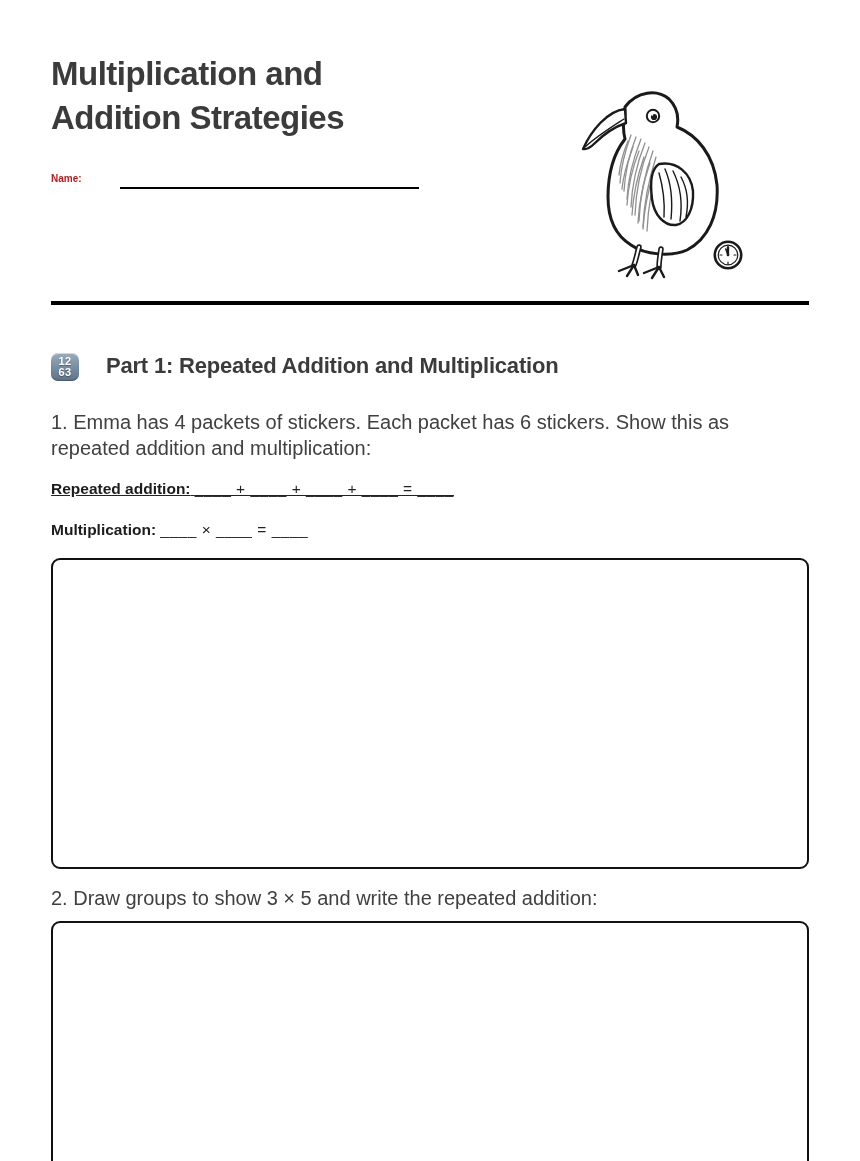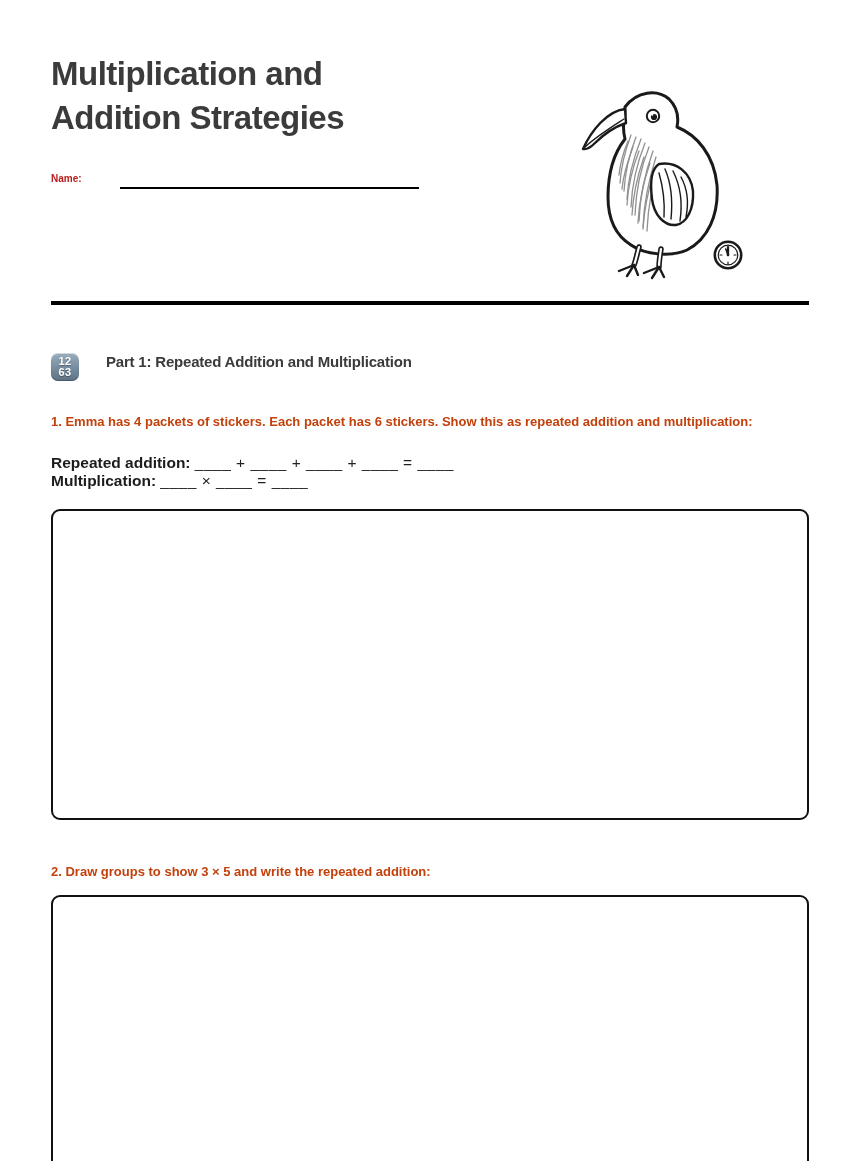"Part 1: Repeated Addition and" .section-title { font-size: 15px -> 22px }
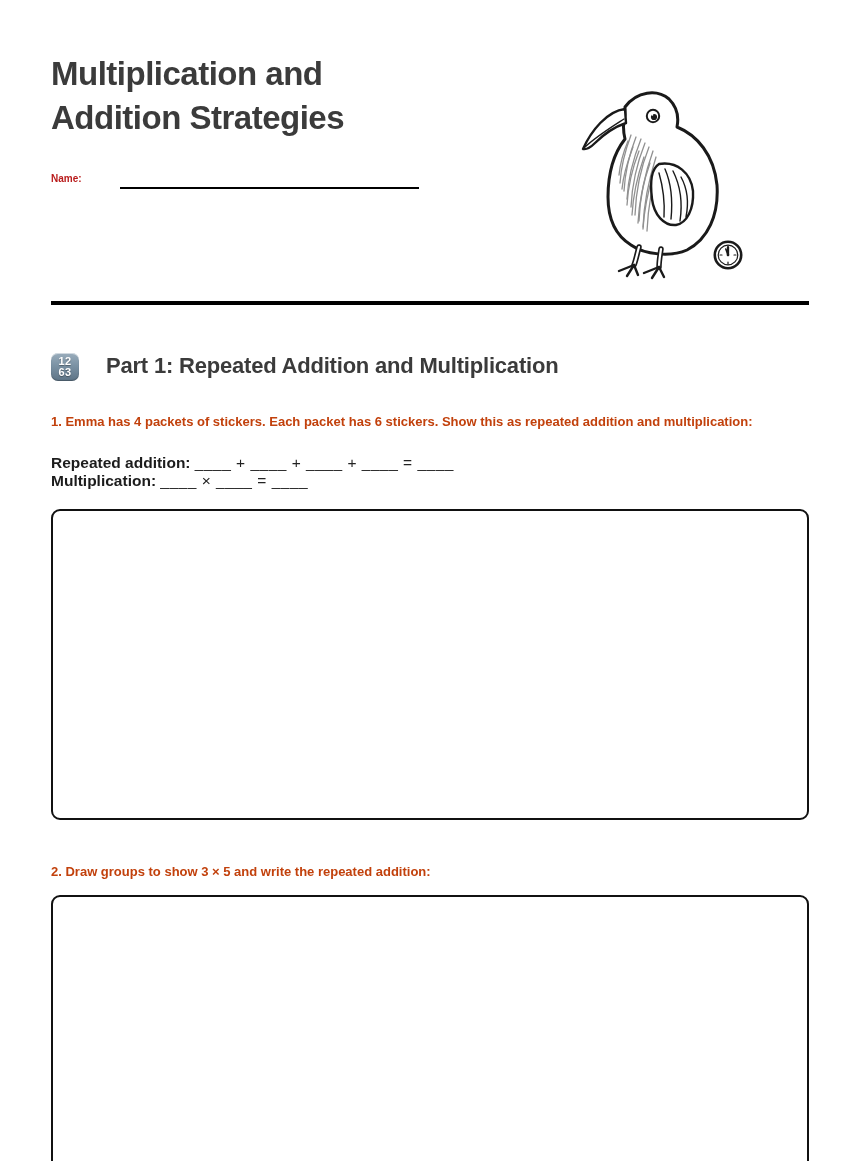"1. Emma has 4 packets" .prompt { color: #c2410c -> #404040; font-size: 13px -> 20px; font-weight: 700 -> 400 }
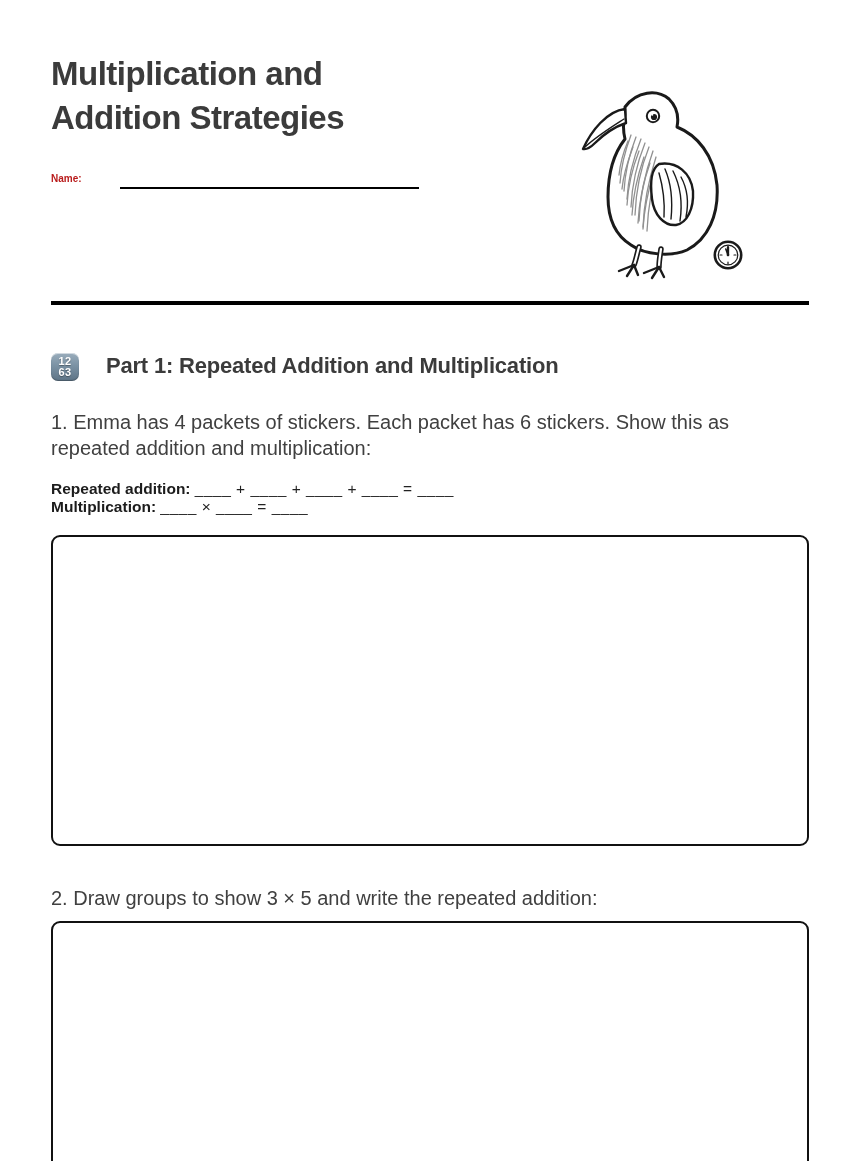"Repeated addition: ____ + ____" .equation.first { text-decoration: none -> underline }
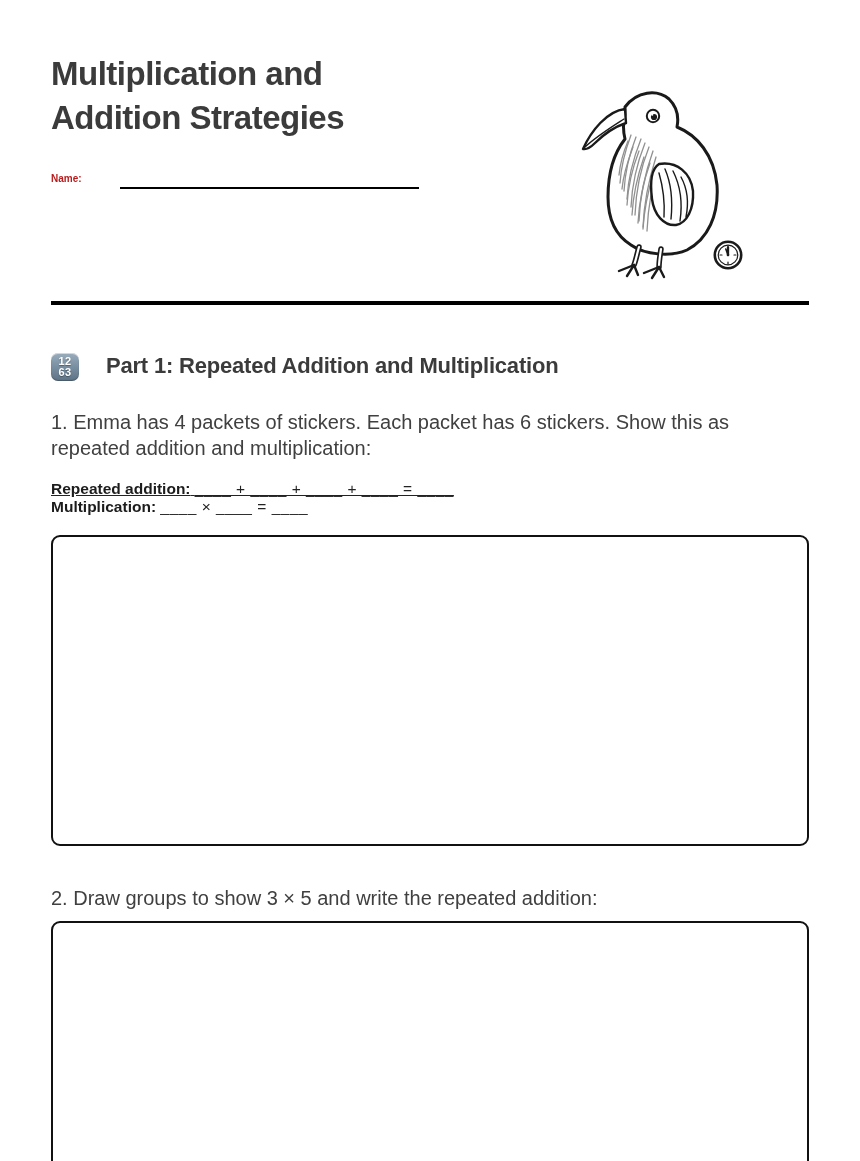"Multiplication: ____ × ____ =" .equation.second { margin-top: none -> 23px }
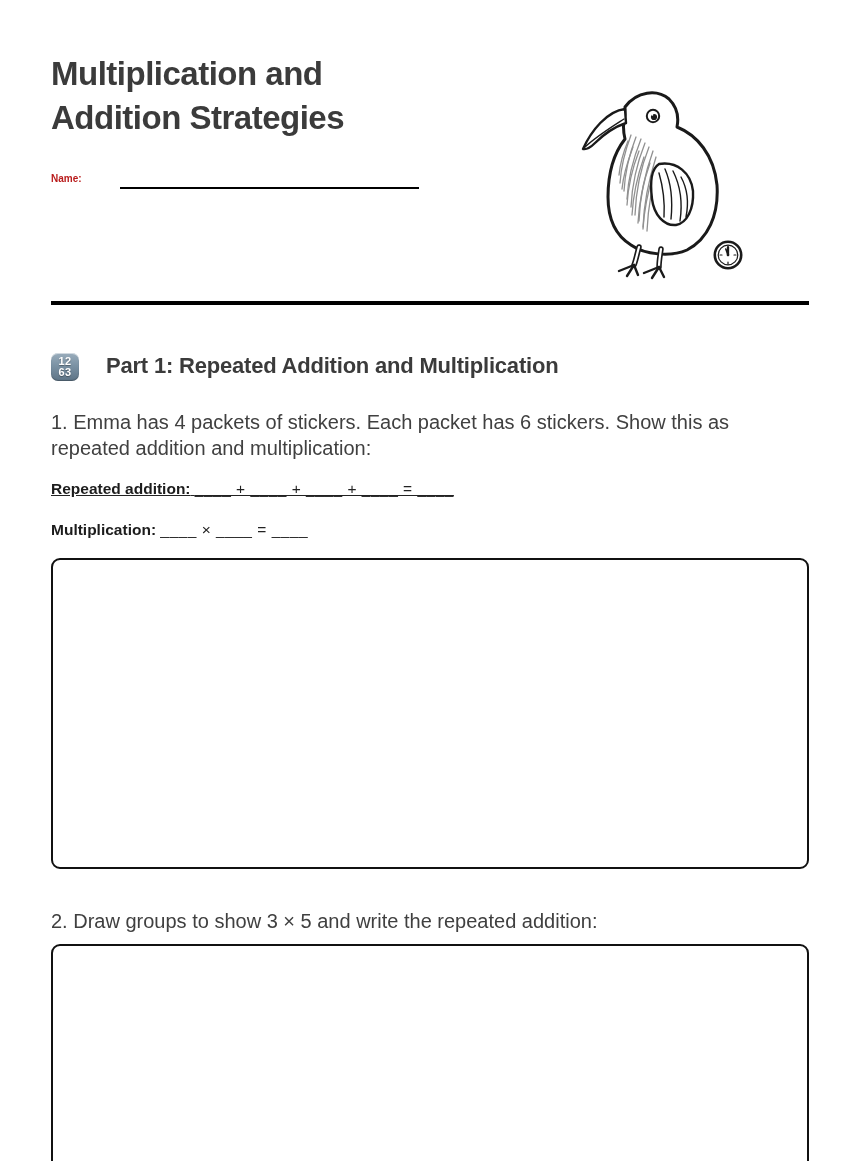"2. Draw groups to show" .prompt.q2 { margin-top: 39px -> 16px }
